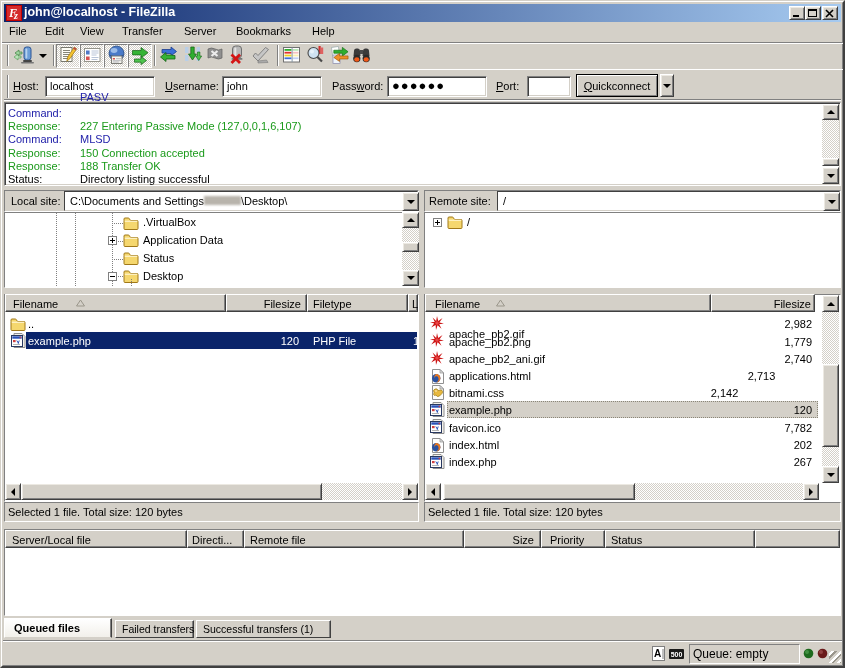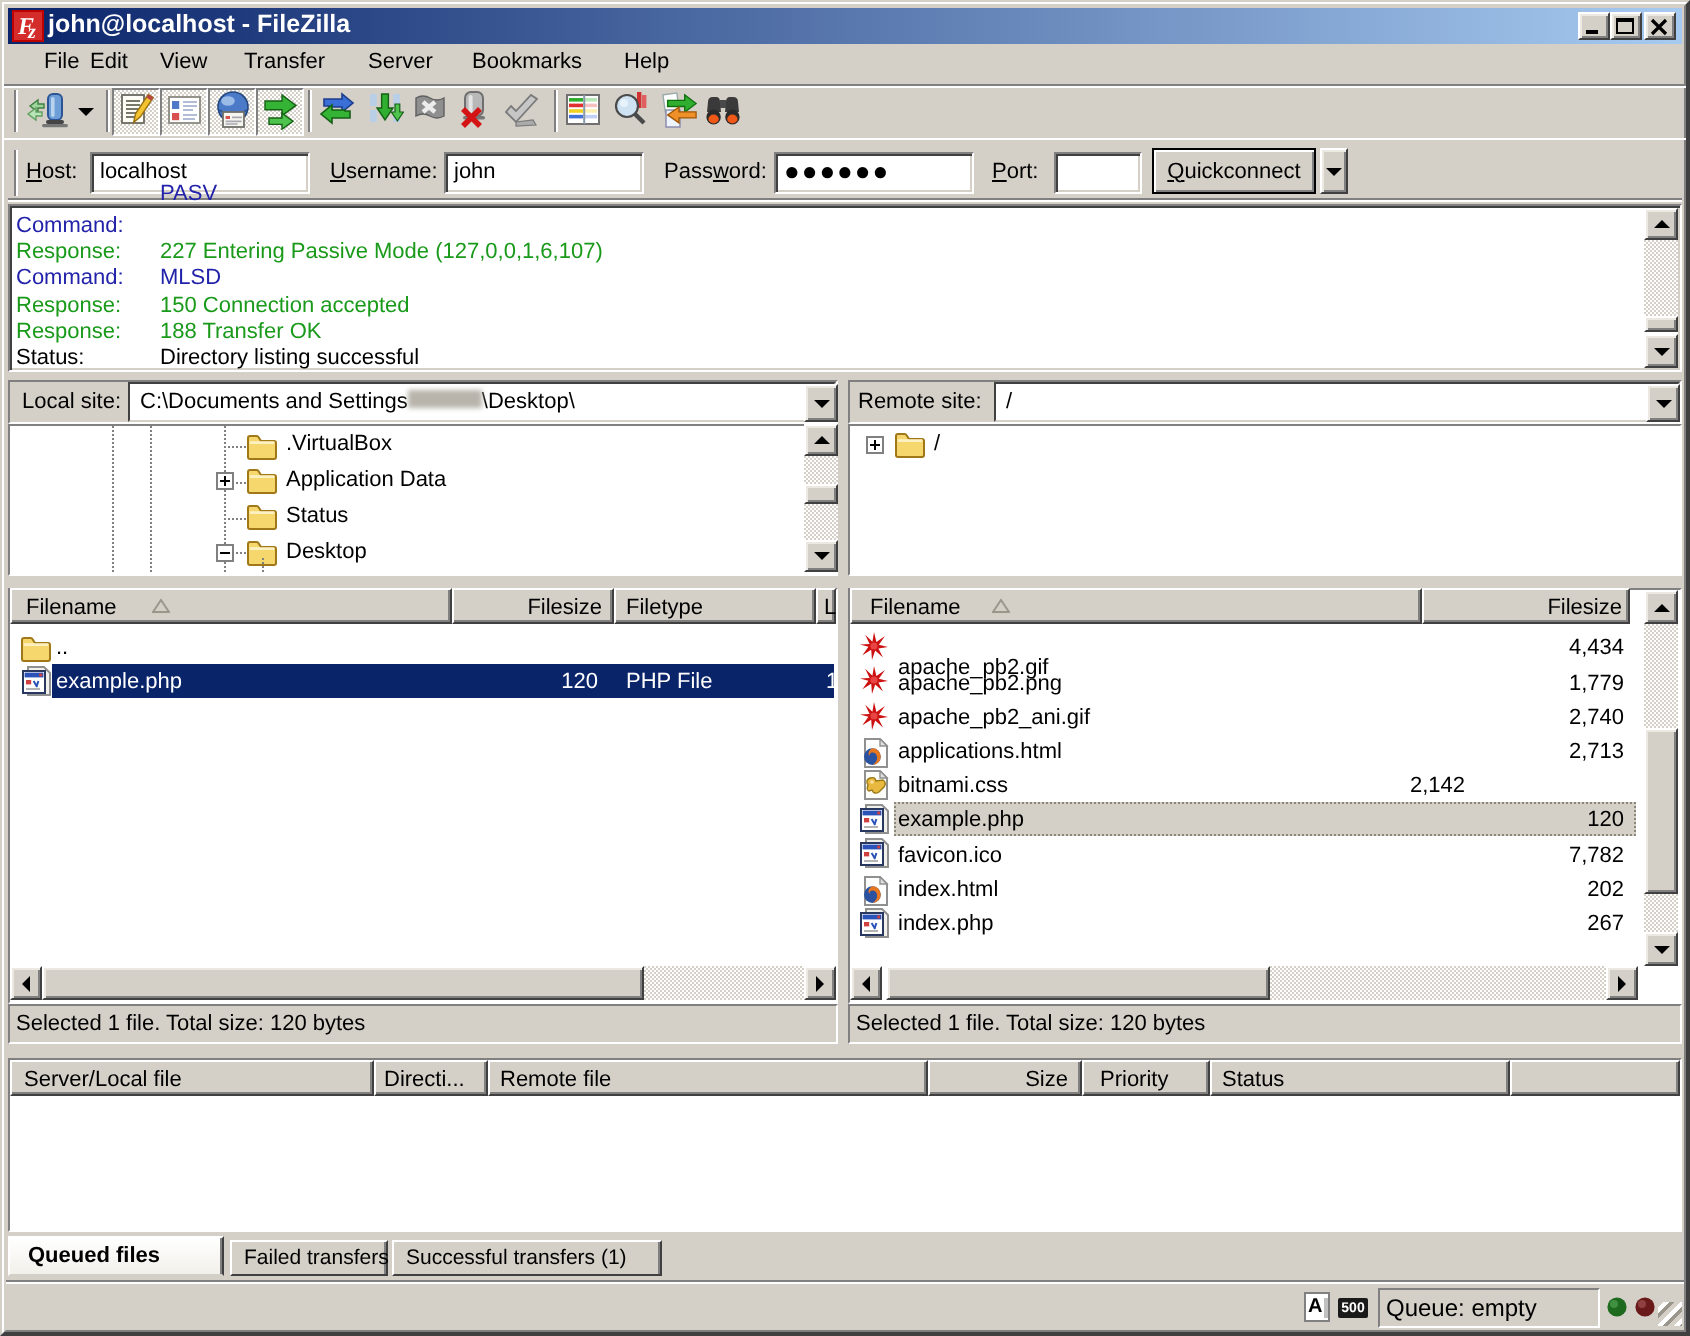"File" div.a { left: 22px -> 9px }
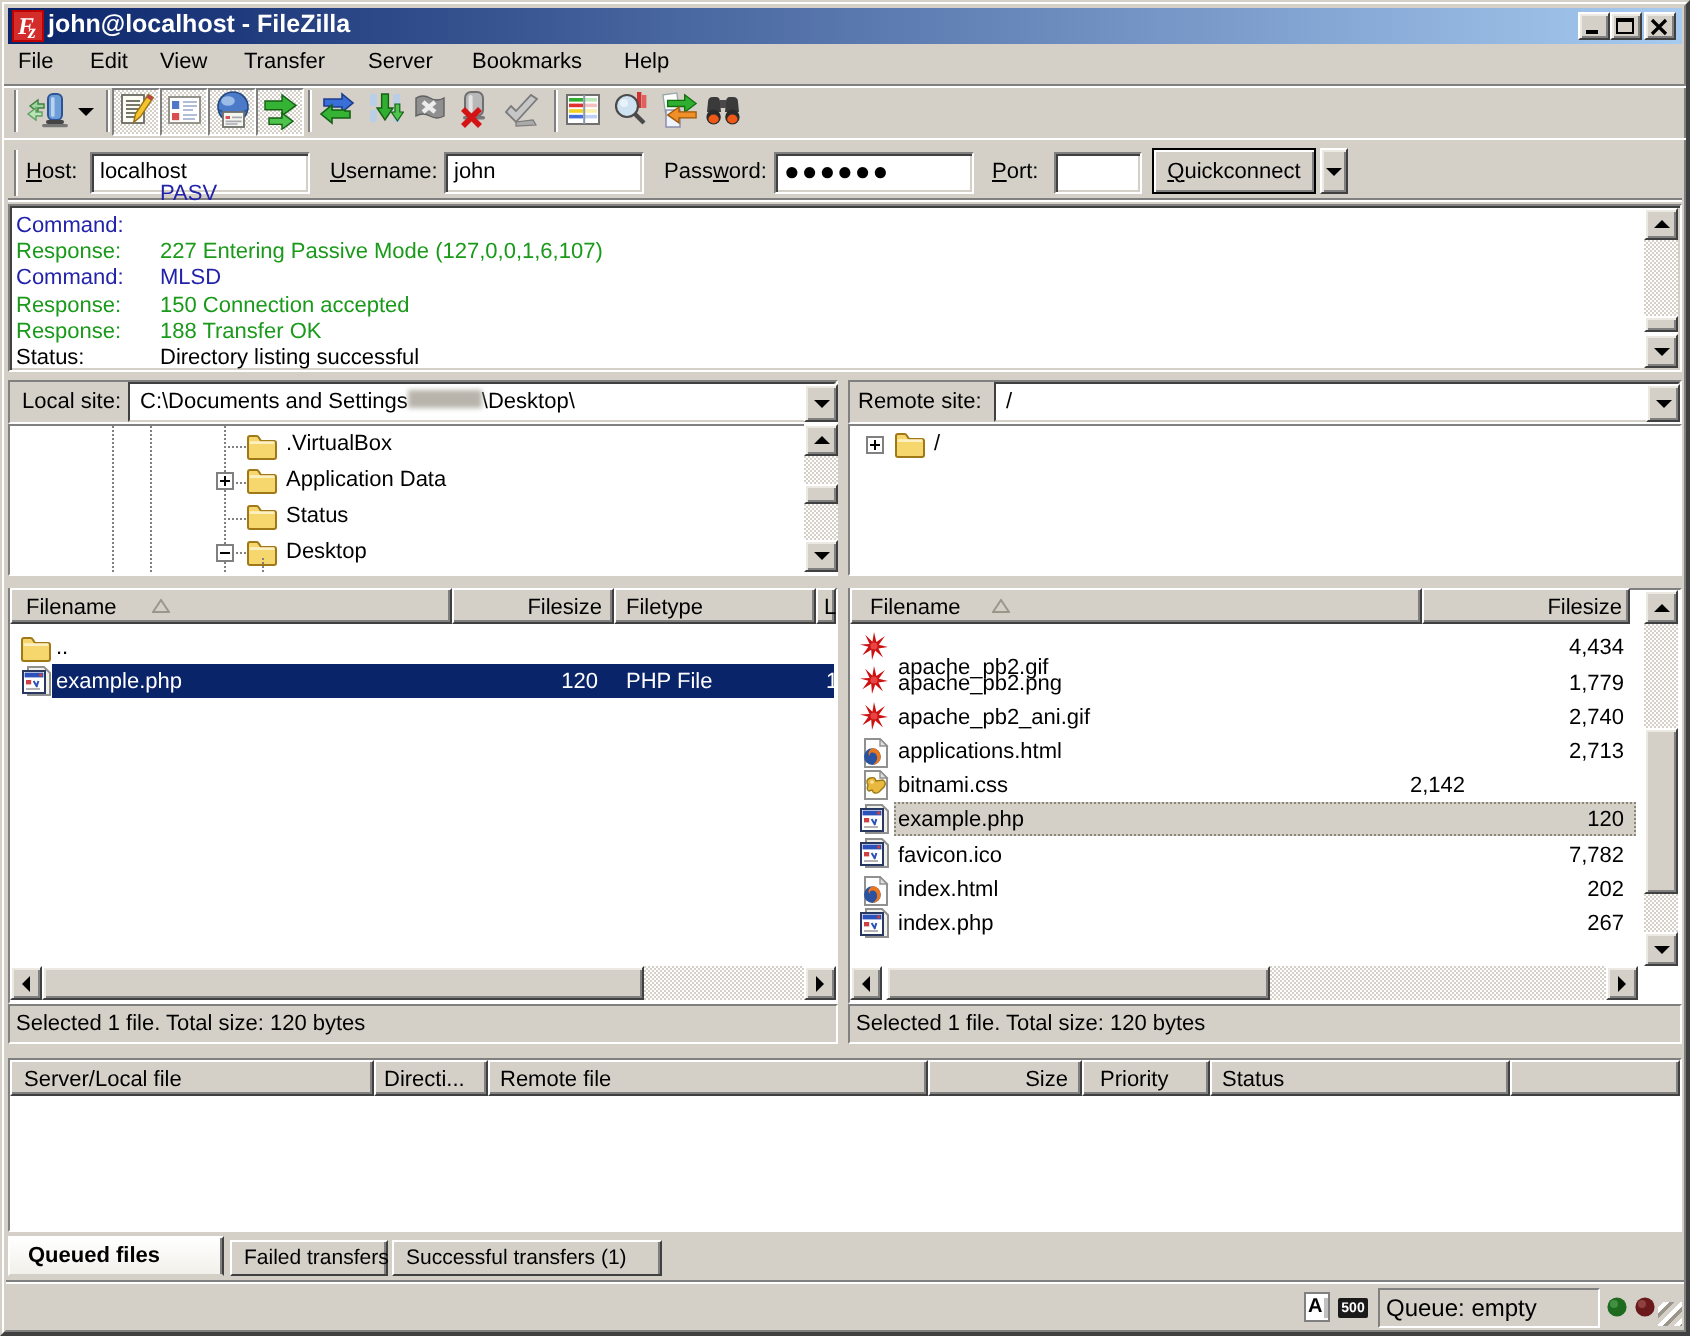"4,434" div.a { text: 4,434 -> 2,982 }
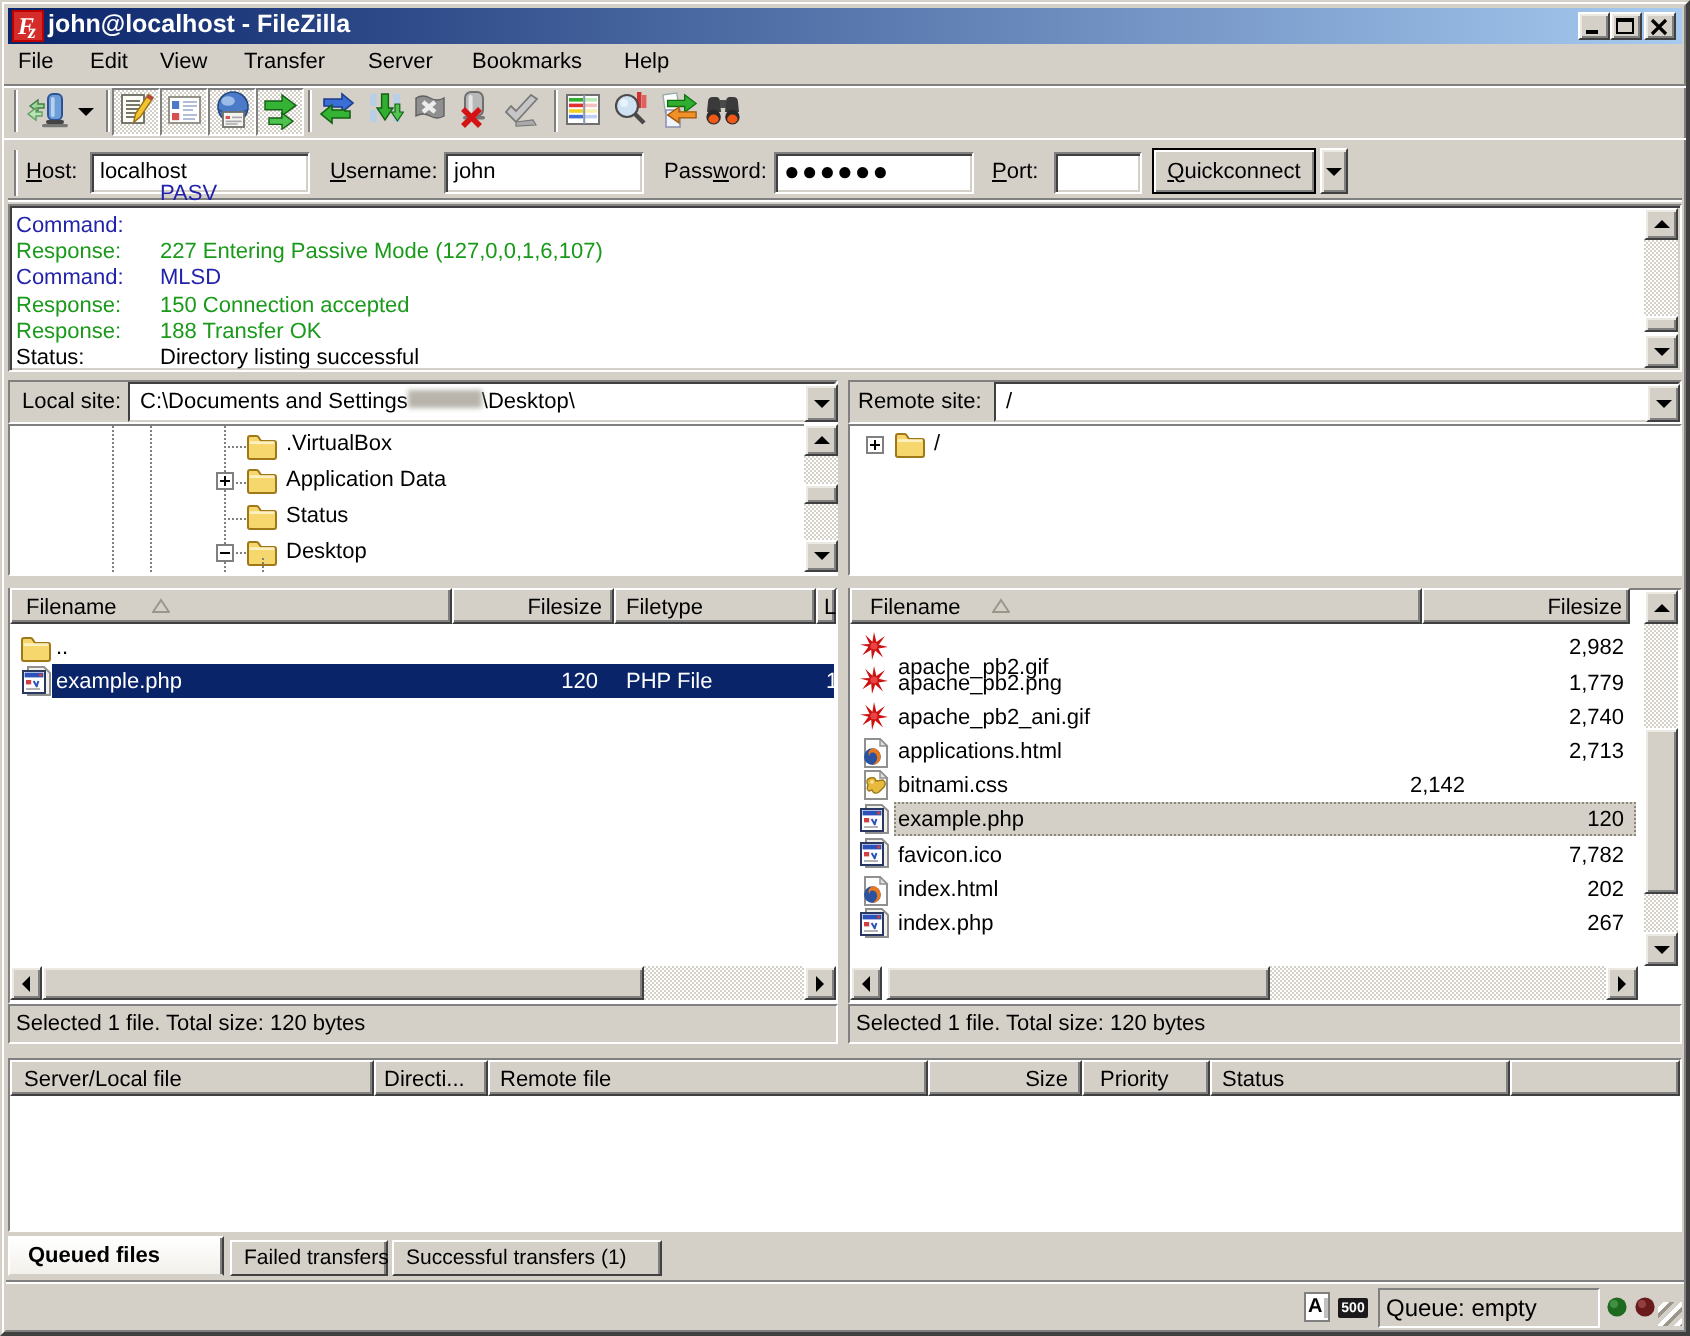"2,713" div.a { text-align: right -> center }
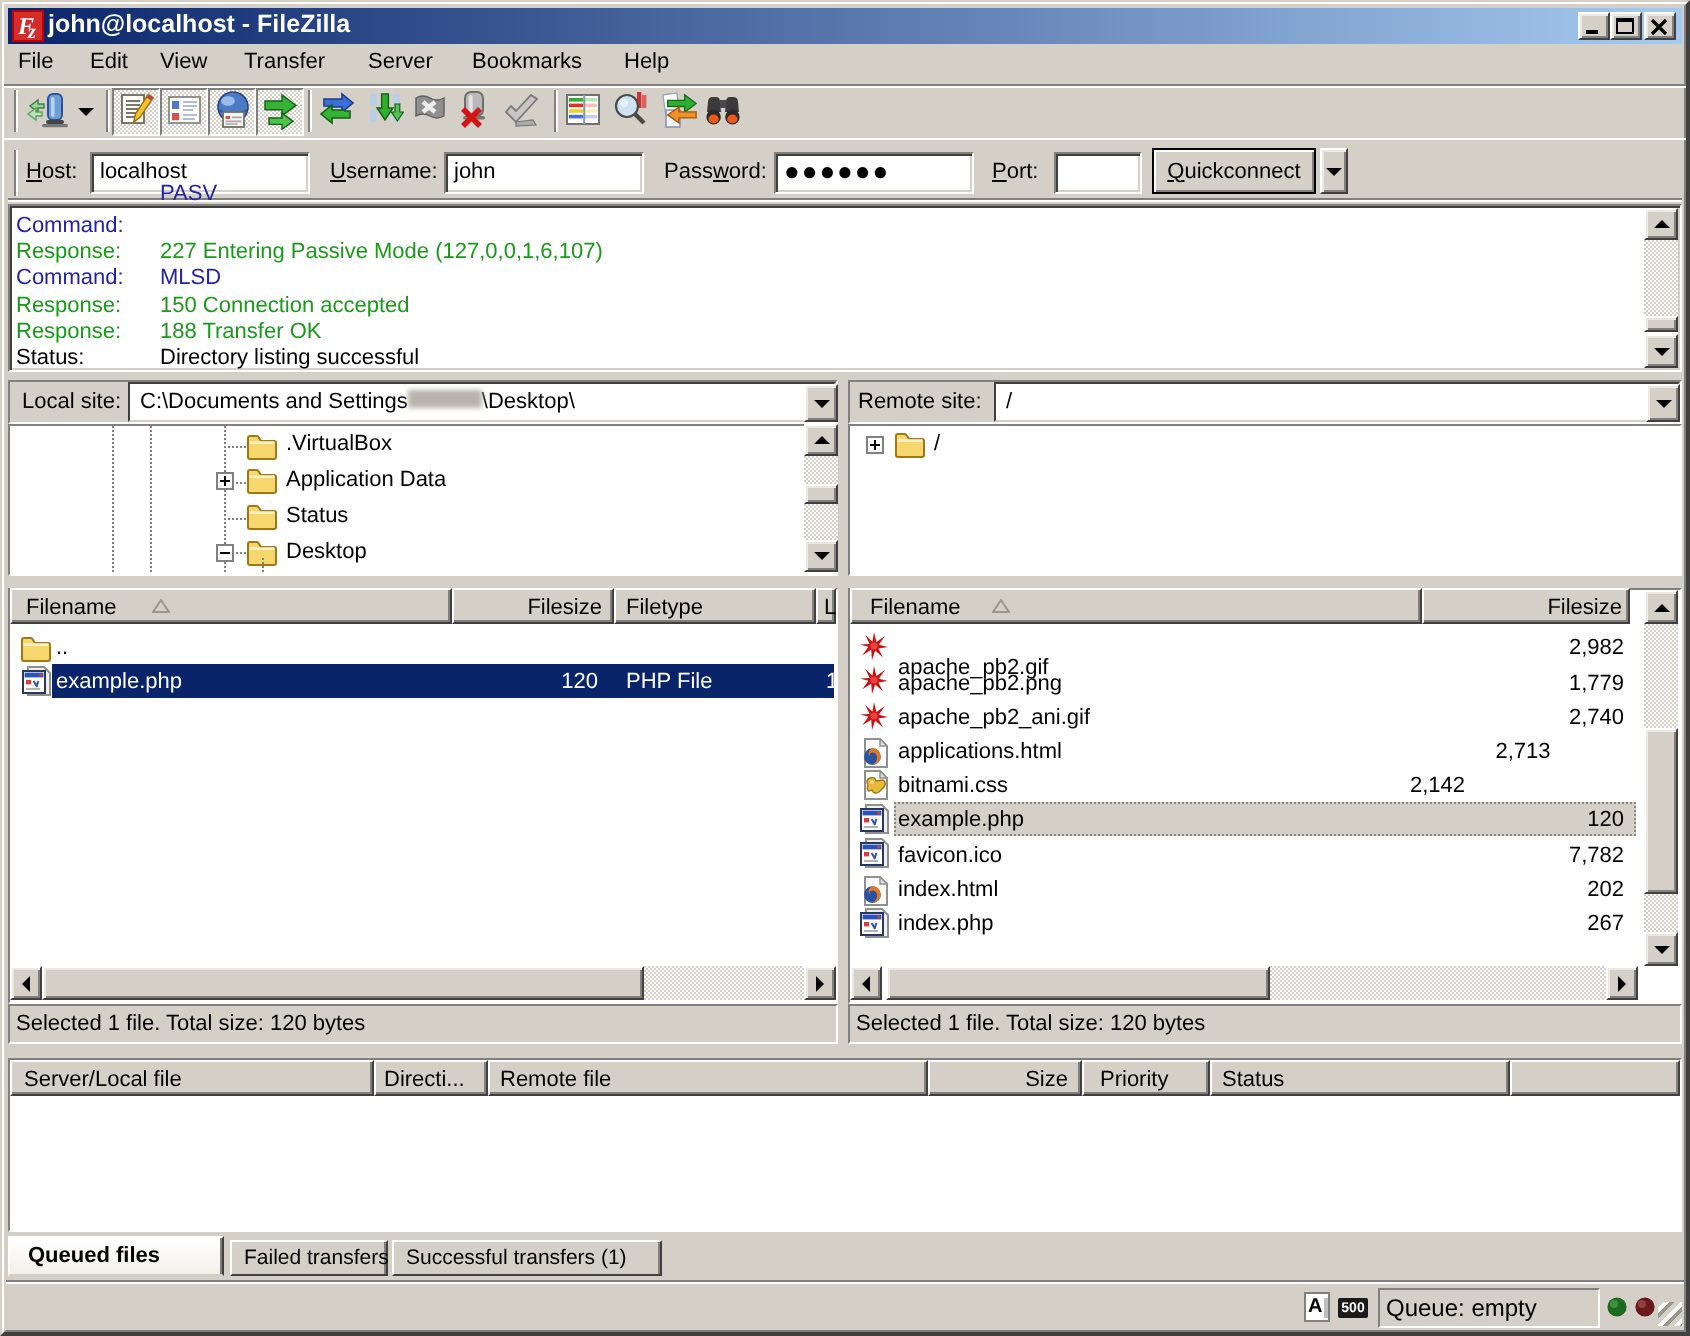"2,142" div.a { left: 705px -> 674px; text-align: left -> center }
